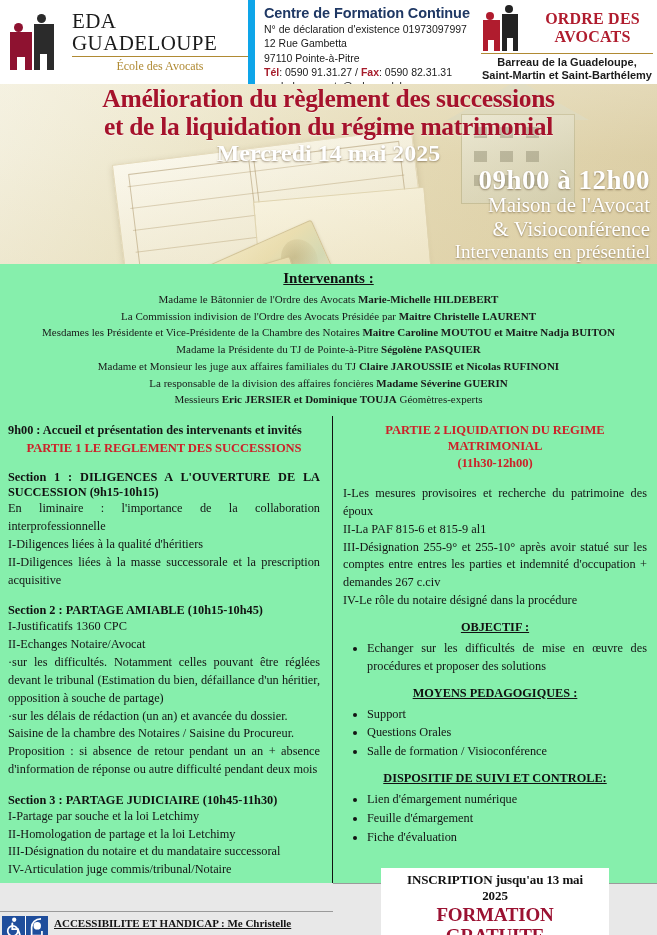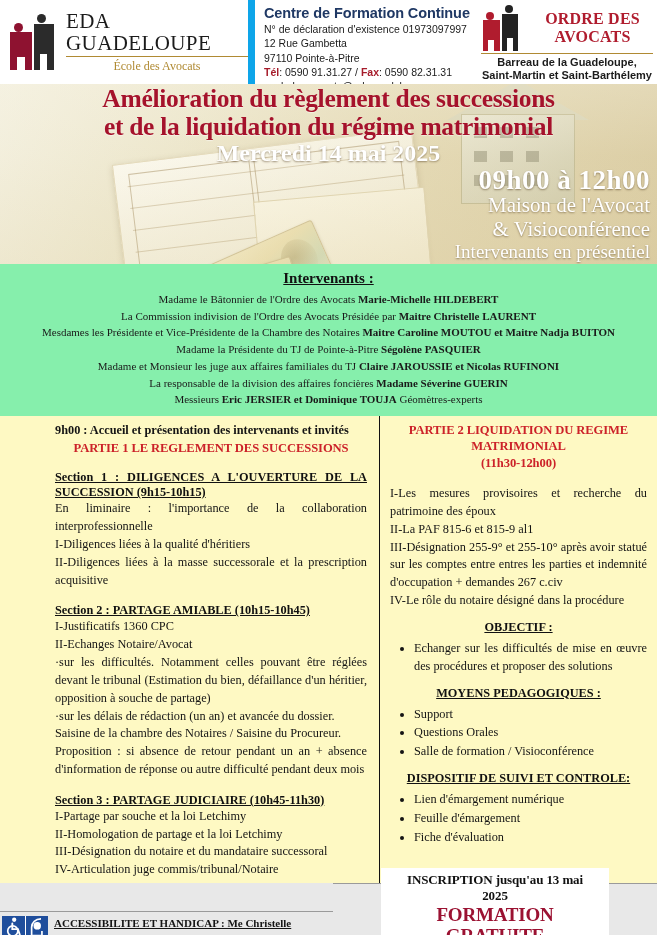"EDA GUADELOUPE" .eda-text { margin-left: none -> 6px }
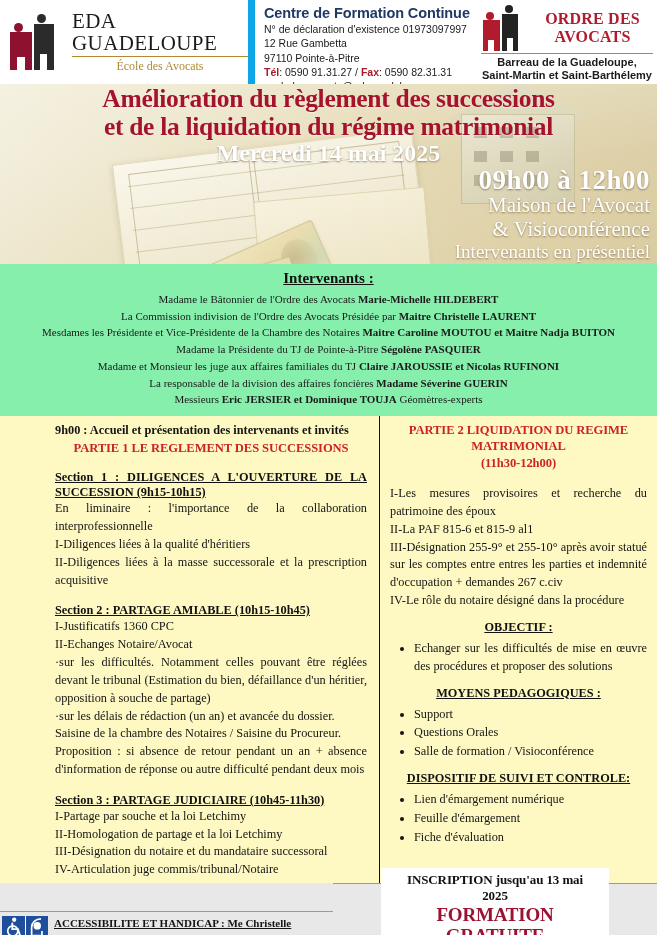"9h00 : Accueil et présentation" .cols { background: #fef9c3 -> #86efac; padding-left: 47px -> none }
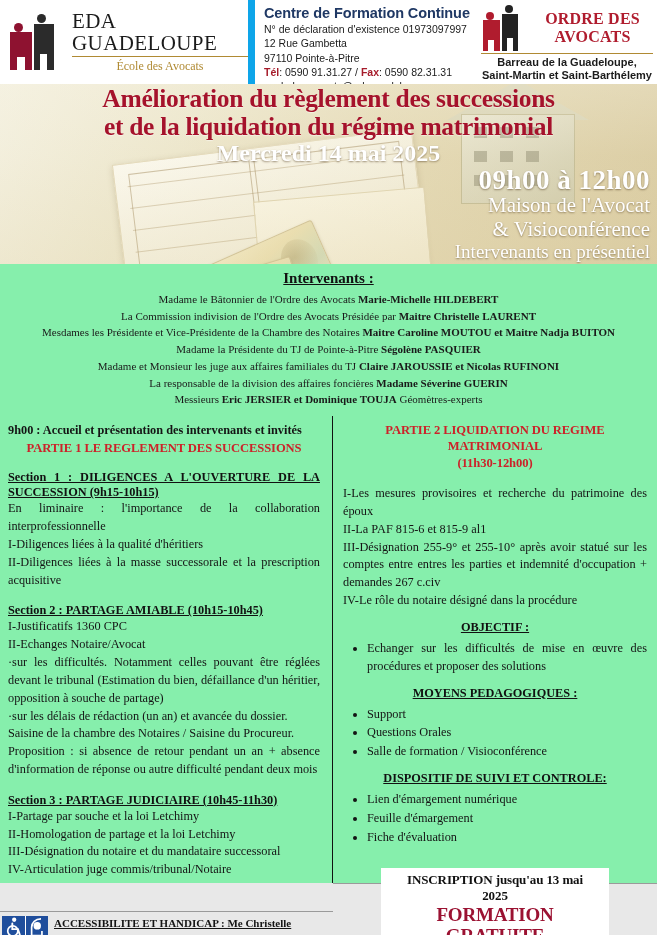"Section 1 : DILIGENCES A" .sec-h { text-decoration: underline -> none }
